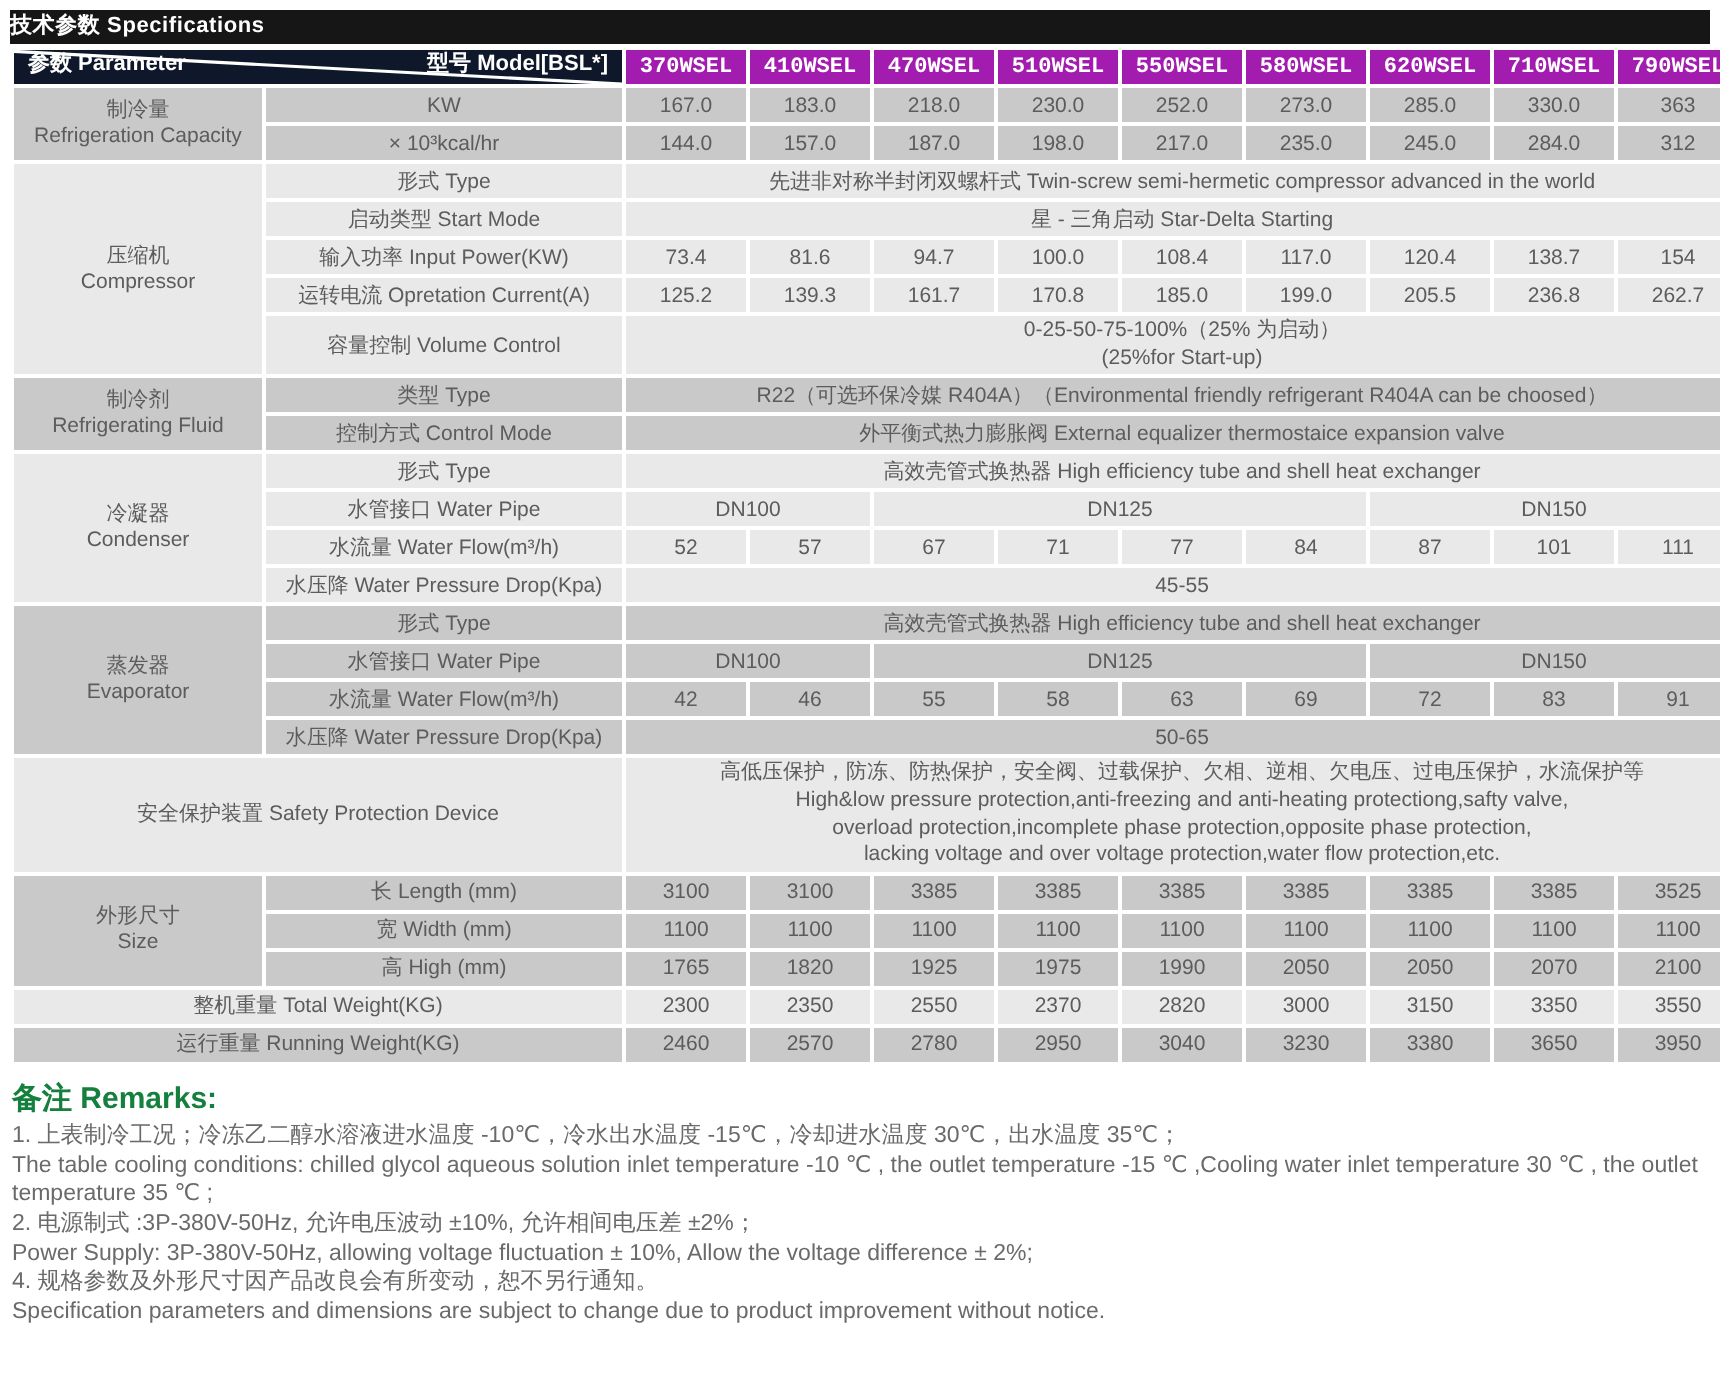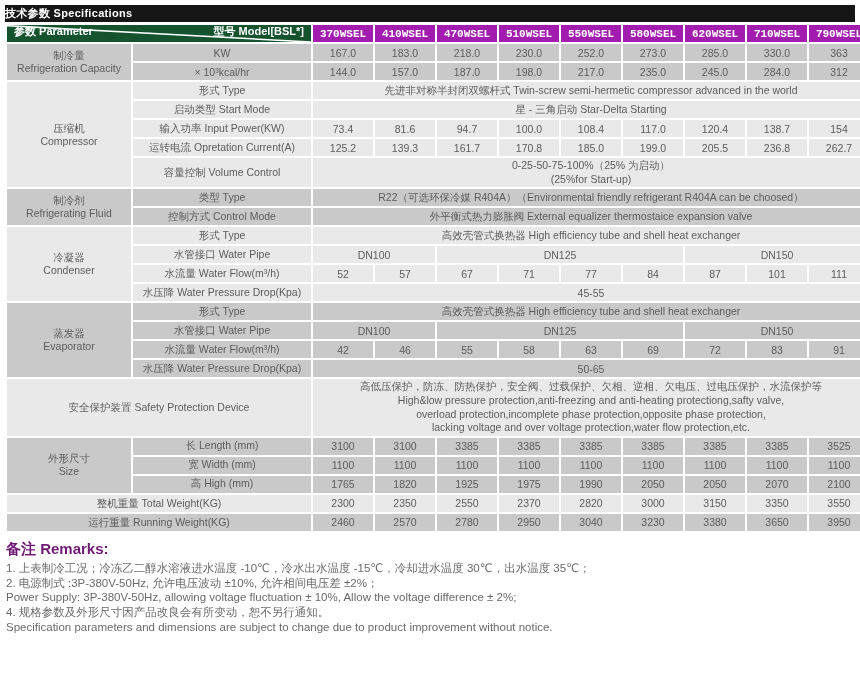"参数 Parameter" td.corner { background: #14532d -> #0f172a }
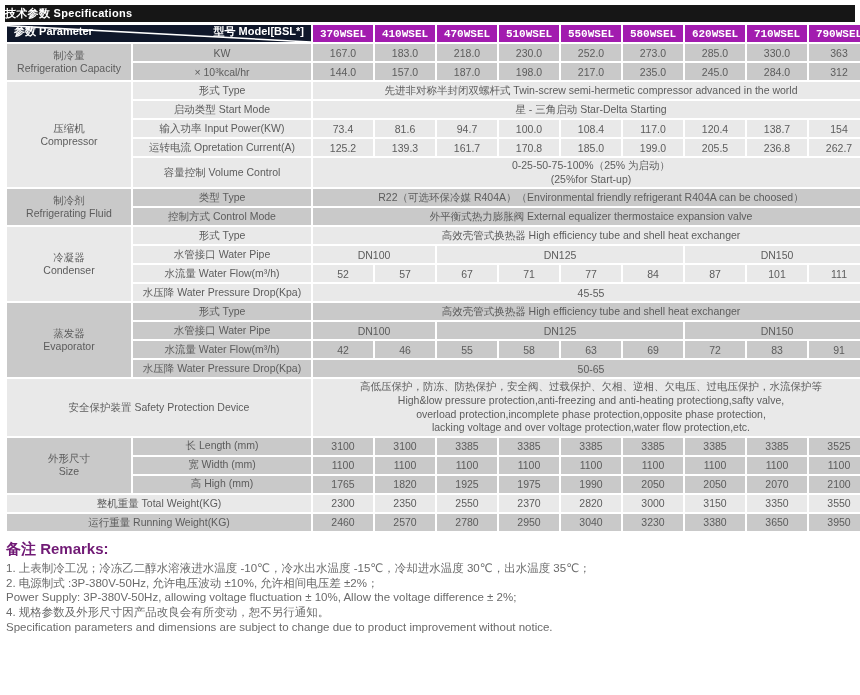"备注 Remarks:" .remarks-title { color: #701a75 -> #15803d }
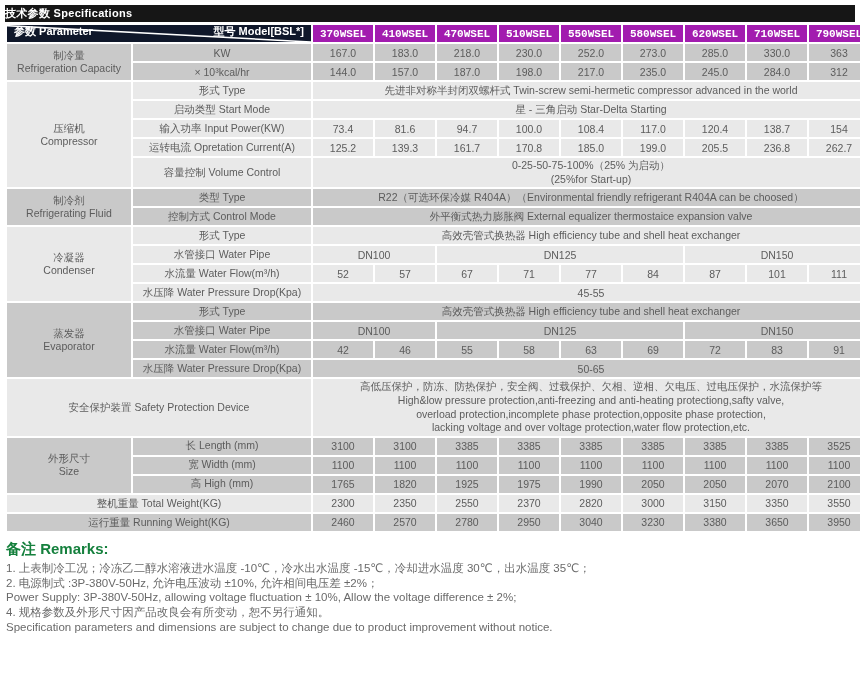"The table cooling conditions: chilled" div.remark-line { html: none -> <div>The table cooling conditions: chilled glycol aqueous solution inlet temperature -10 ℃ , the outlet temperature -15 ℃ ,Cooling water inlet temperature 30 ℃ , the outlet temperature 35 ℃ ;</div> }
